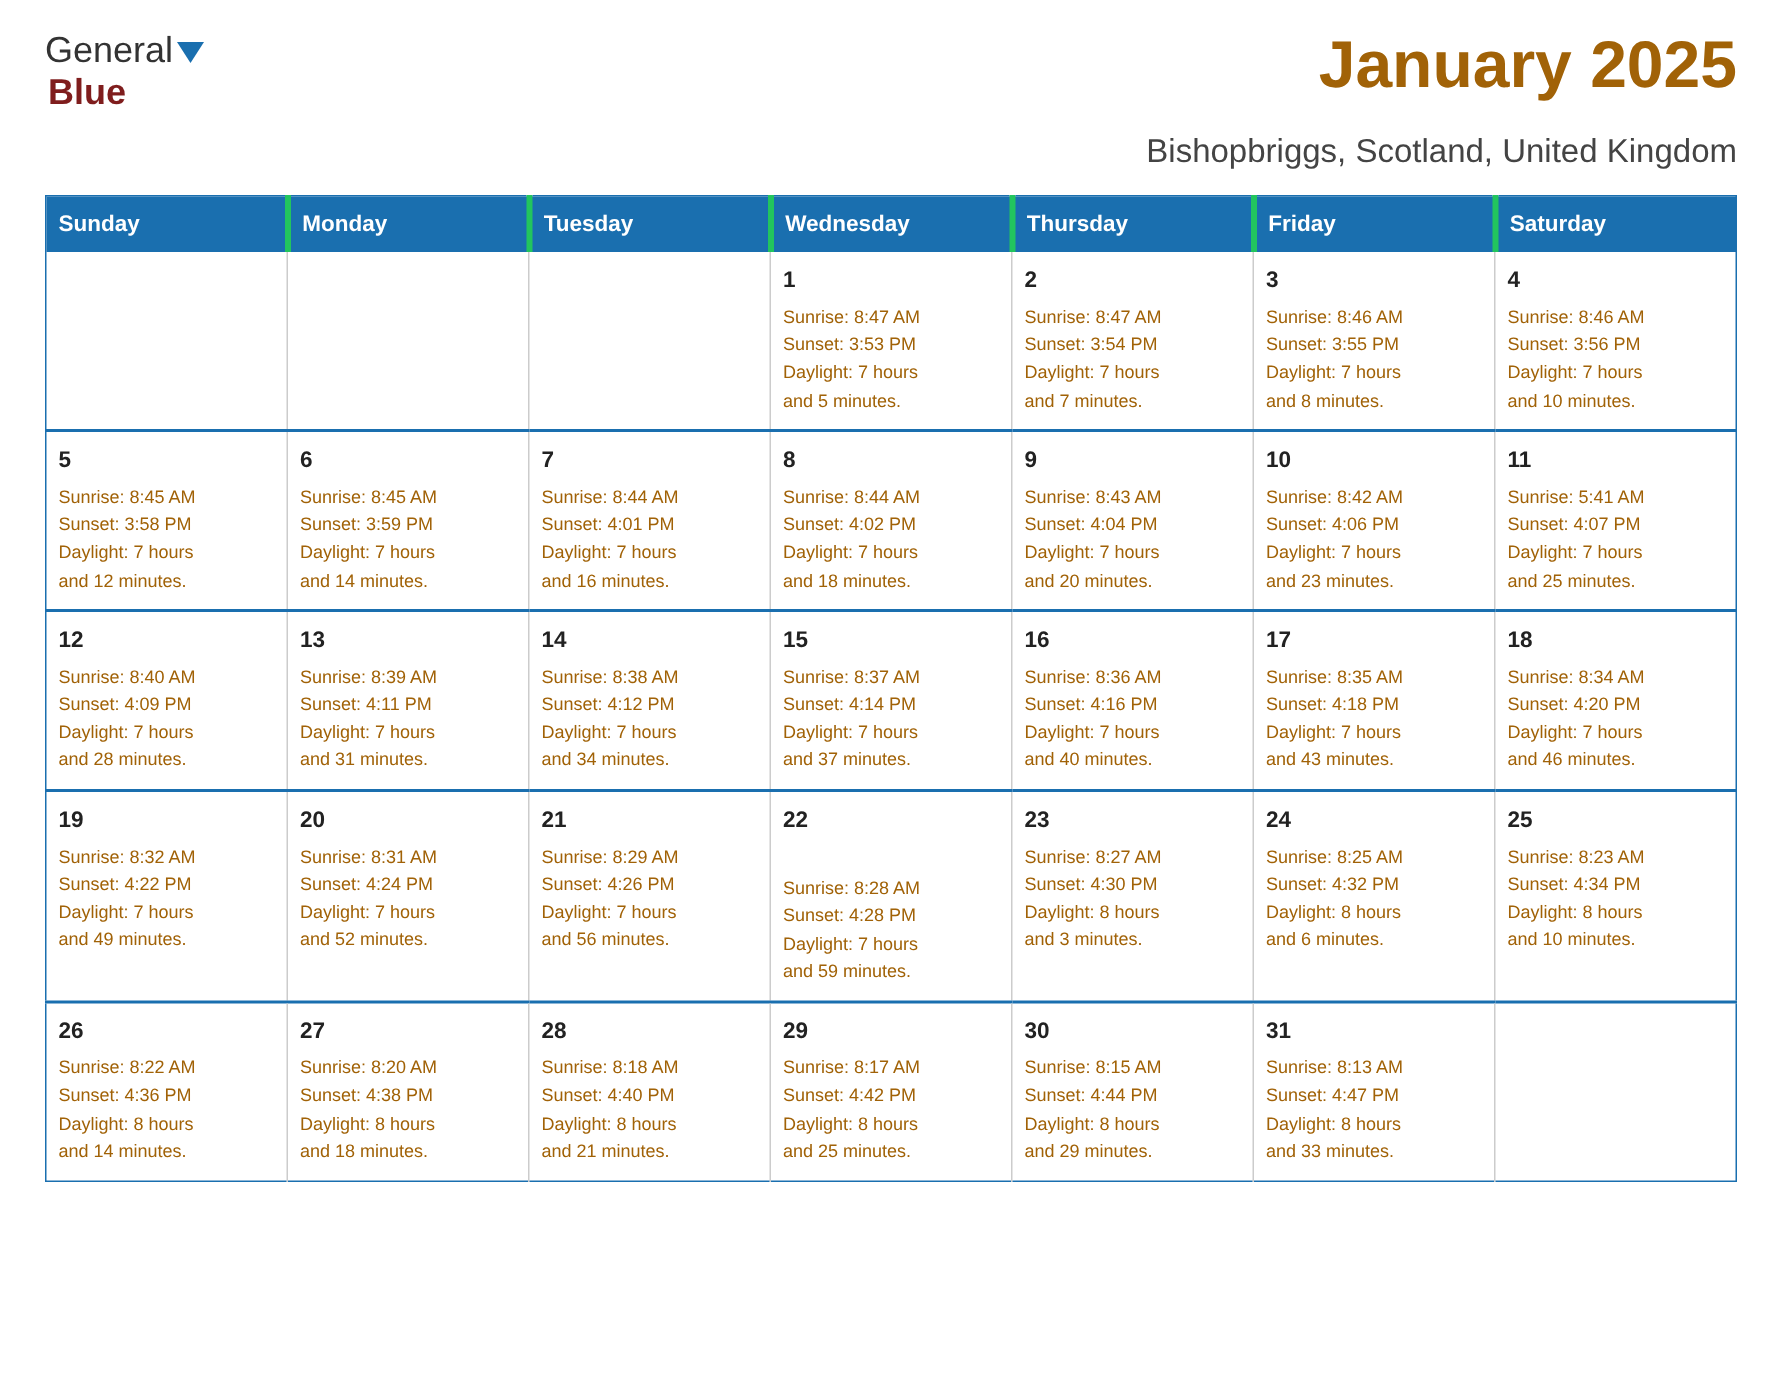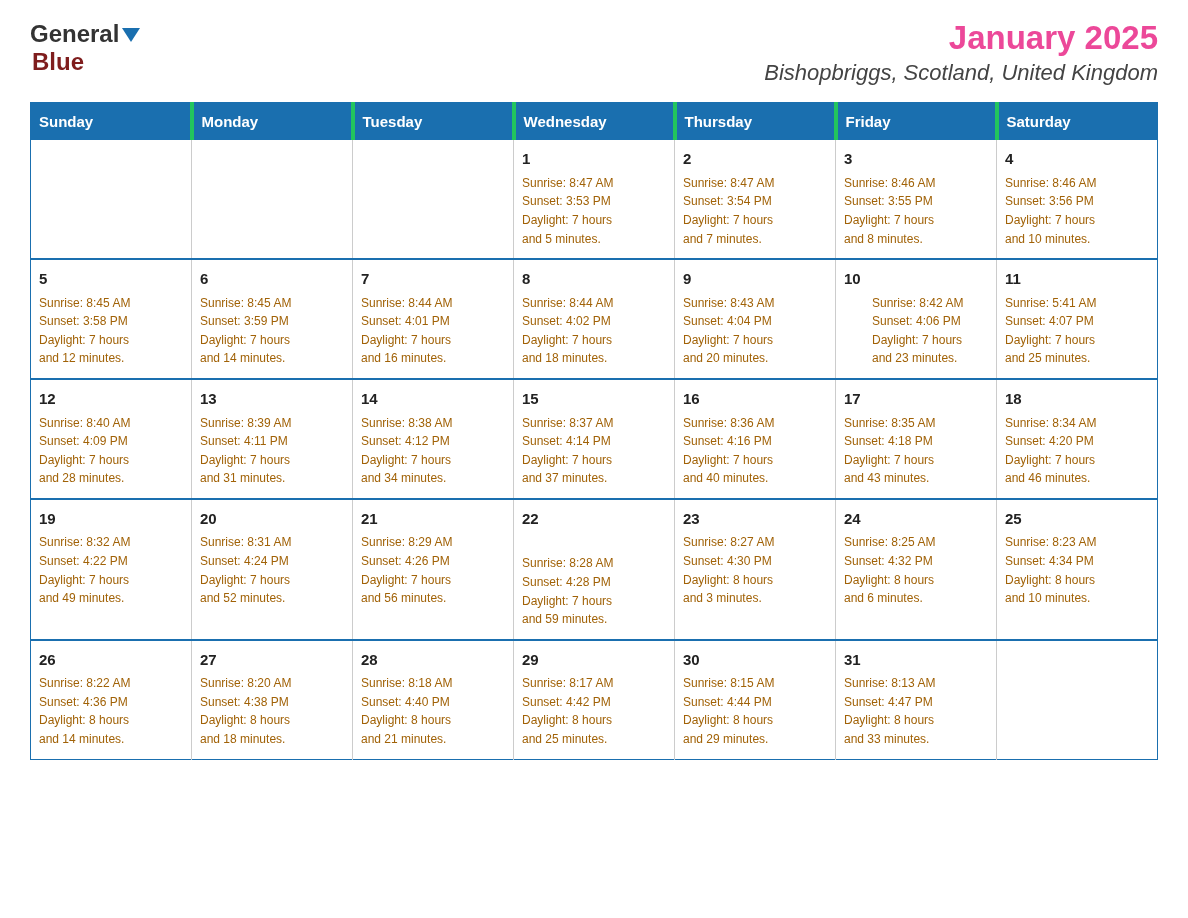"General" .logo-word-general { font-weight: bold -> normal }
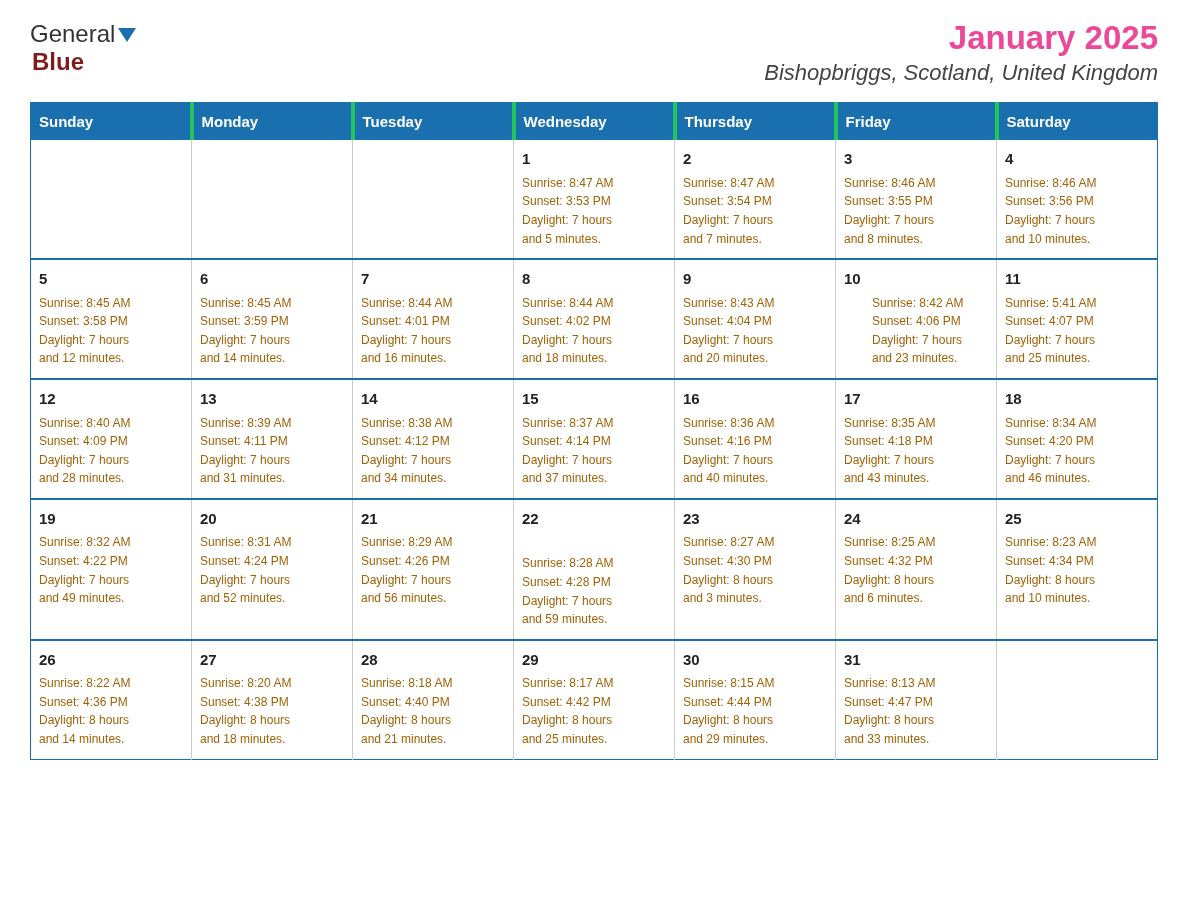"January 2025" .title-area h1 { color: #ec4899 -> #a16207; font-size: 33px -> 44px }
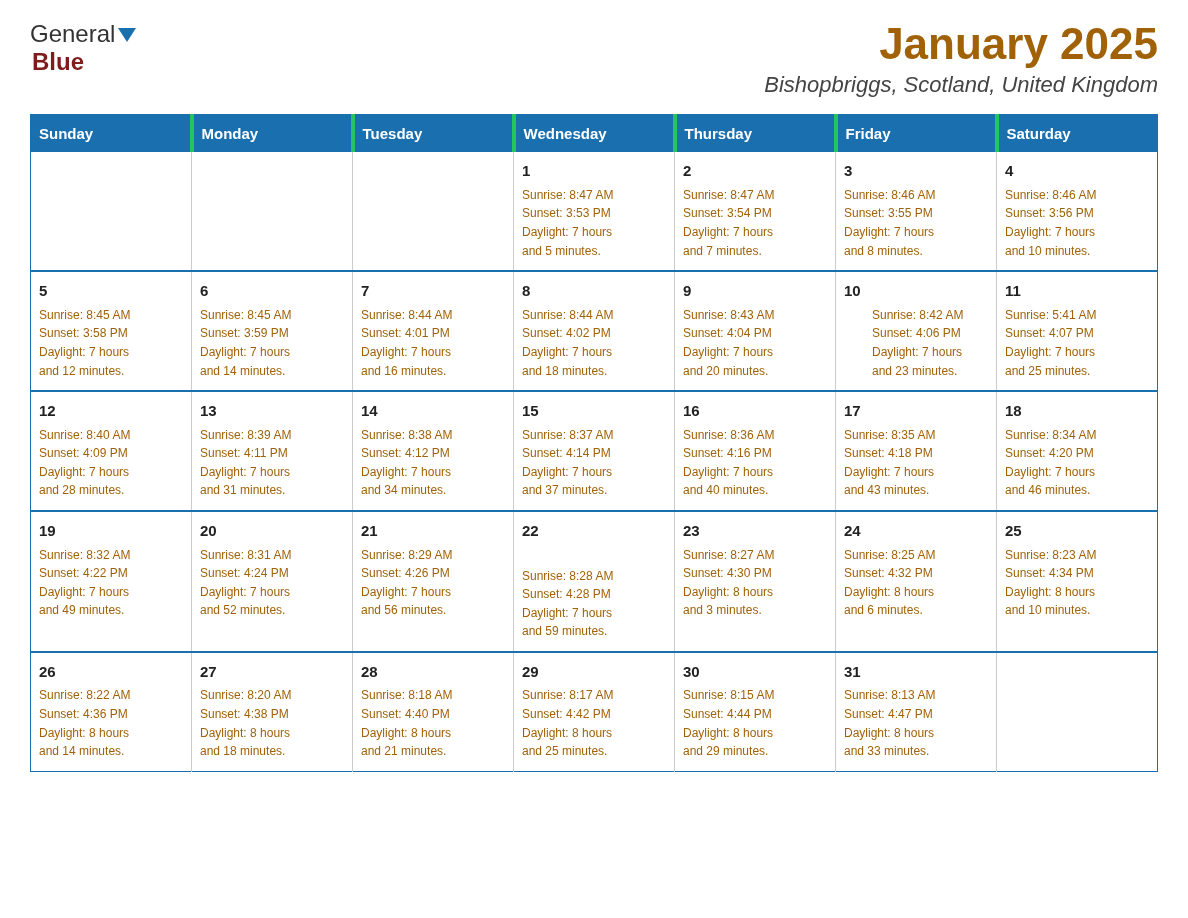"Bishopbriggs, Scotland, United Kingdom" .title-area h2 { font-style: italic -> none; margin-top: 4px -> 20px }
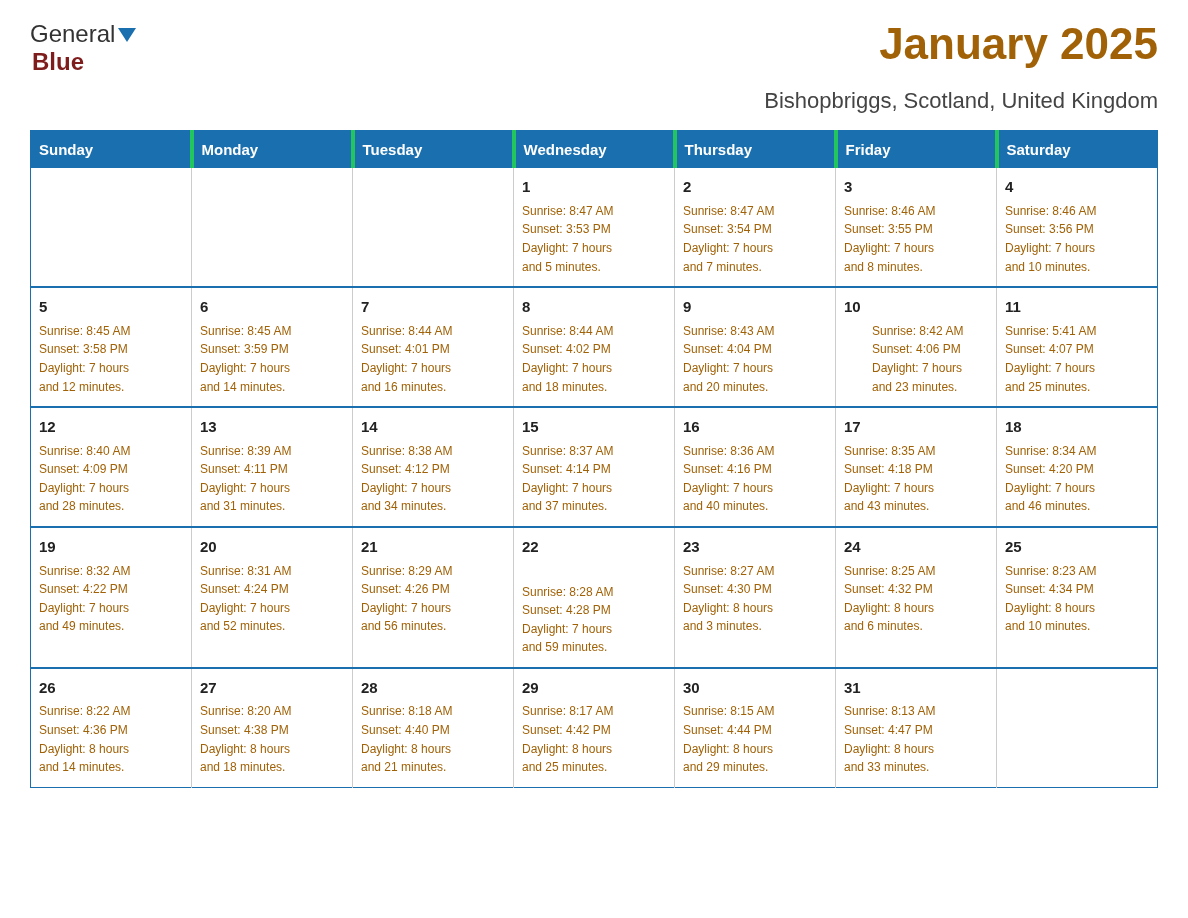"Sunrise: 8:42 AM" div.day-info { margin-left: 28px -> none }
